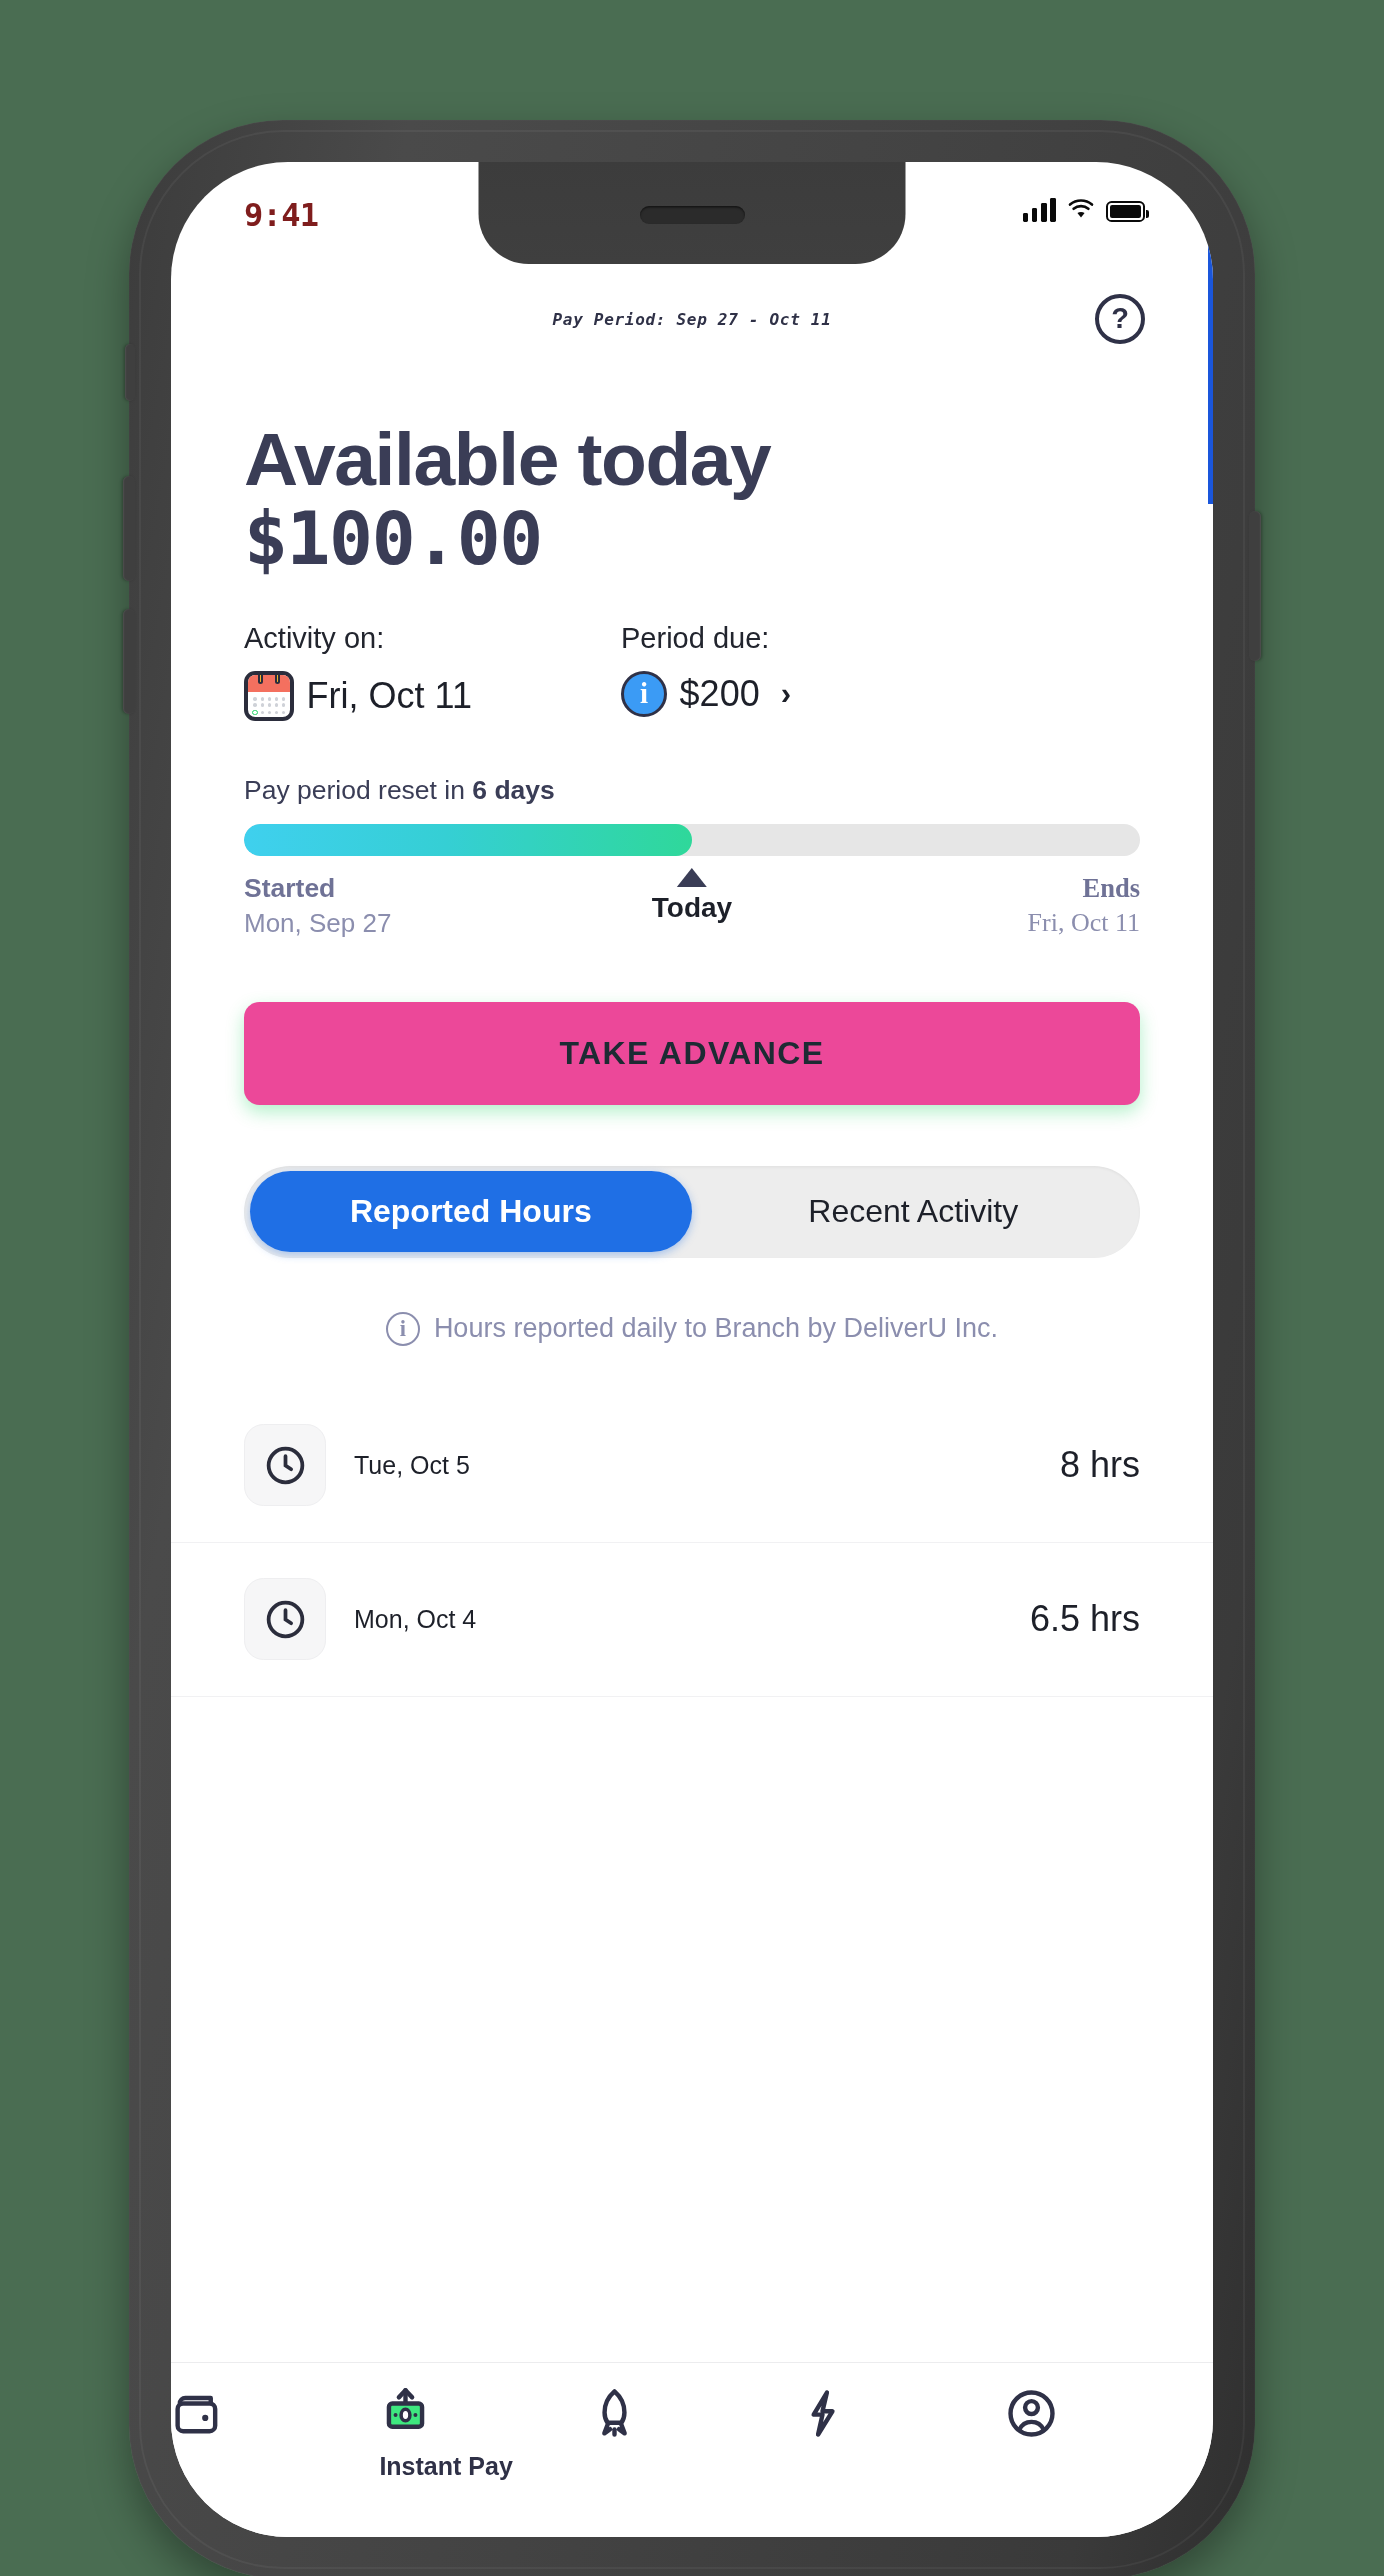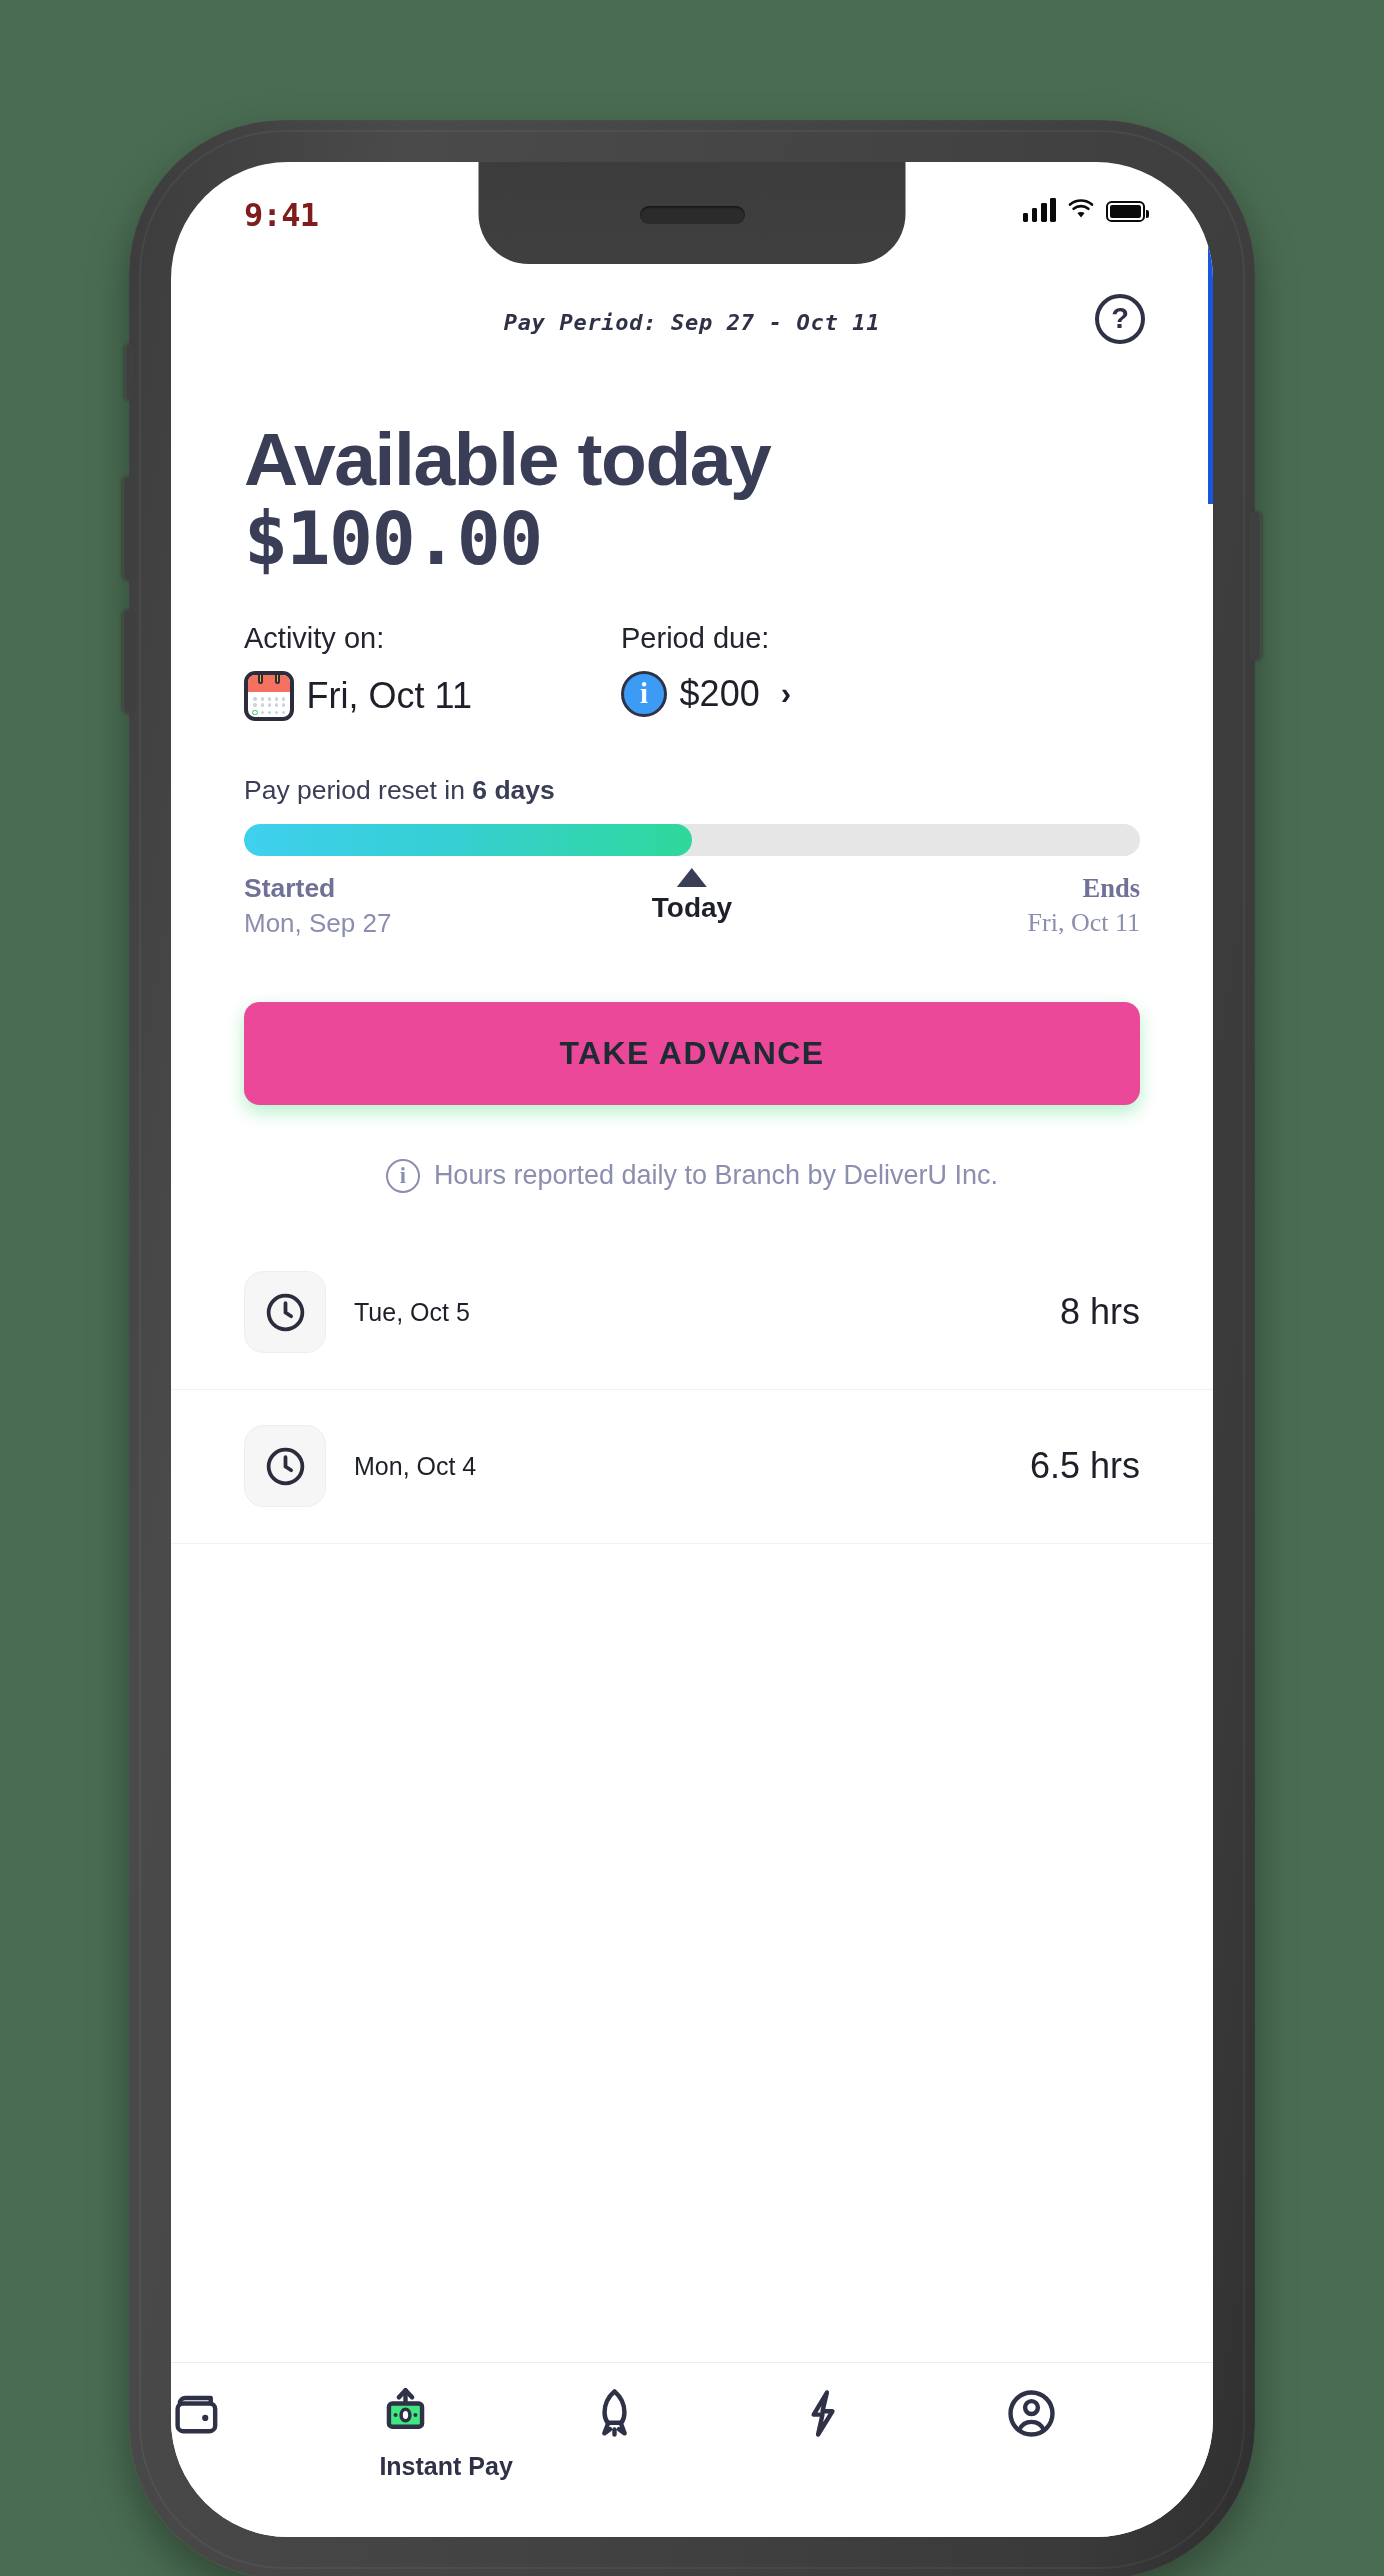"Pay Period: Sep 27 -" .pay-period { font-size: 22px -> 16px }
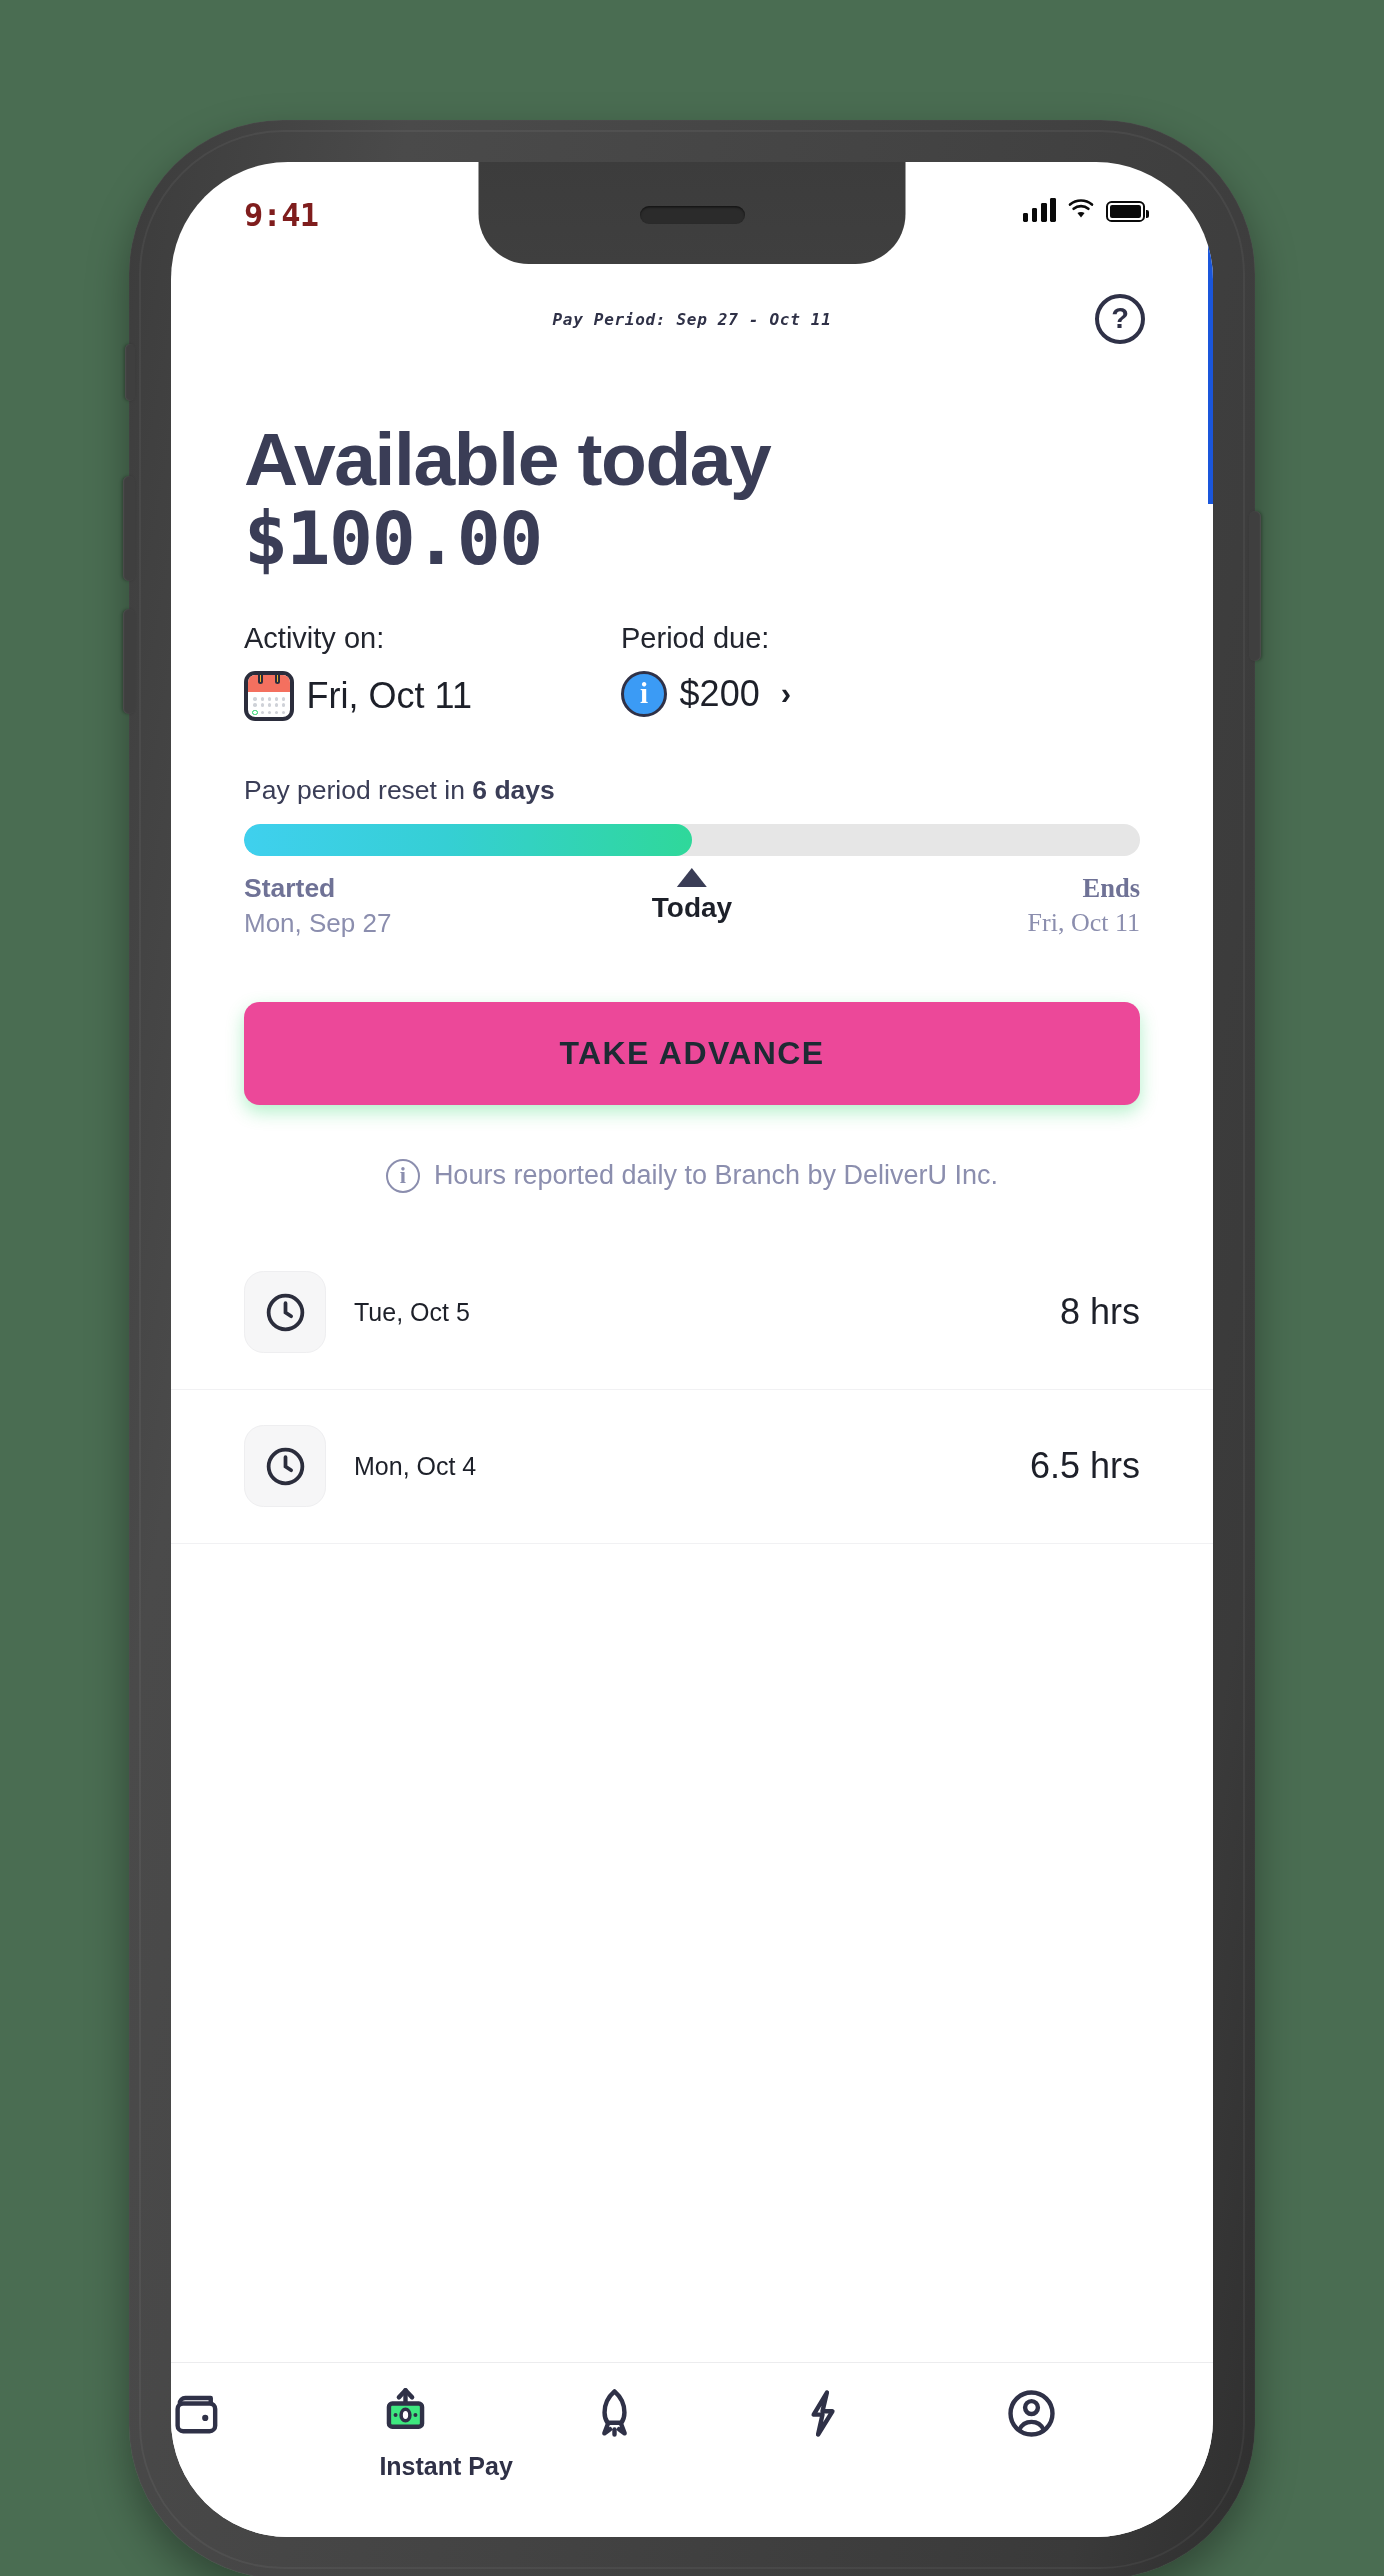"Reported Hours" div.segmented { html: none -> <div> <div>Reported Hours</div> <div>Recent Activity</div> </div> }
